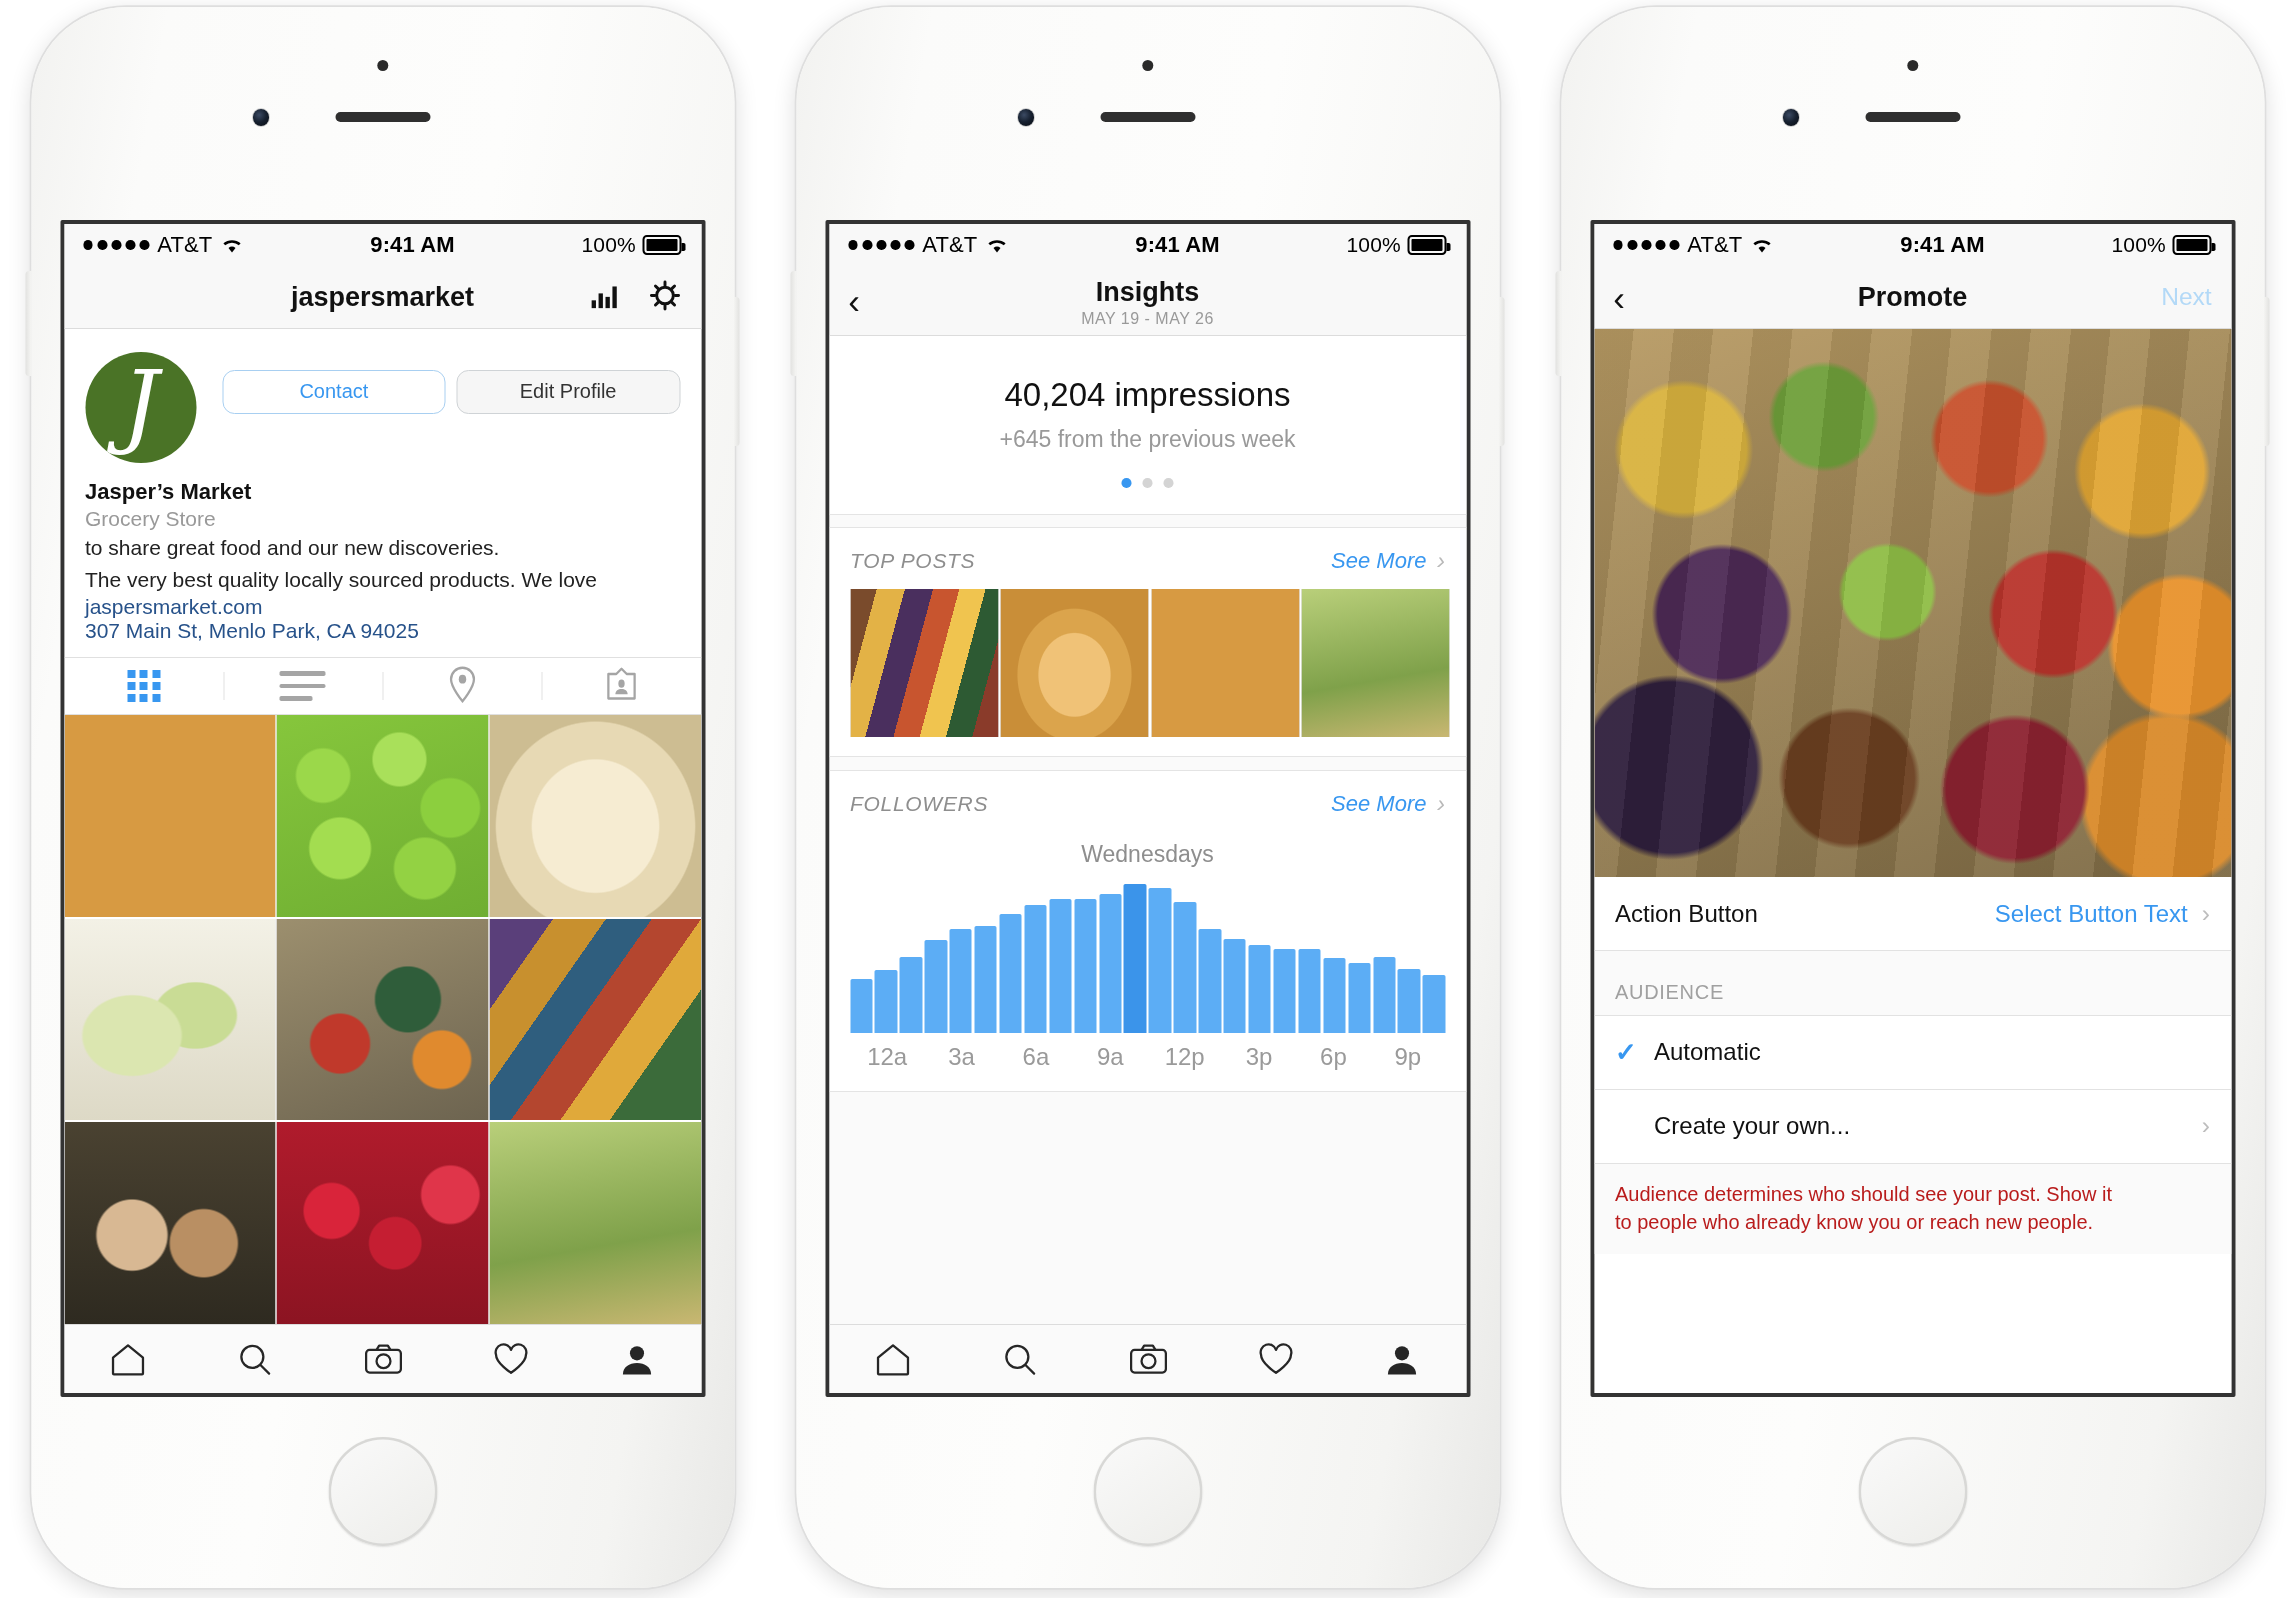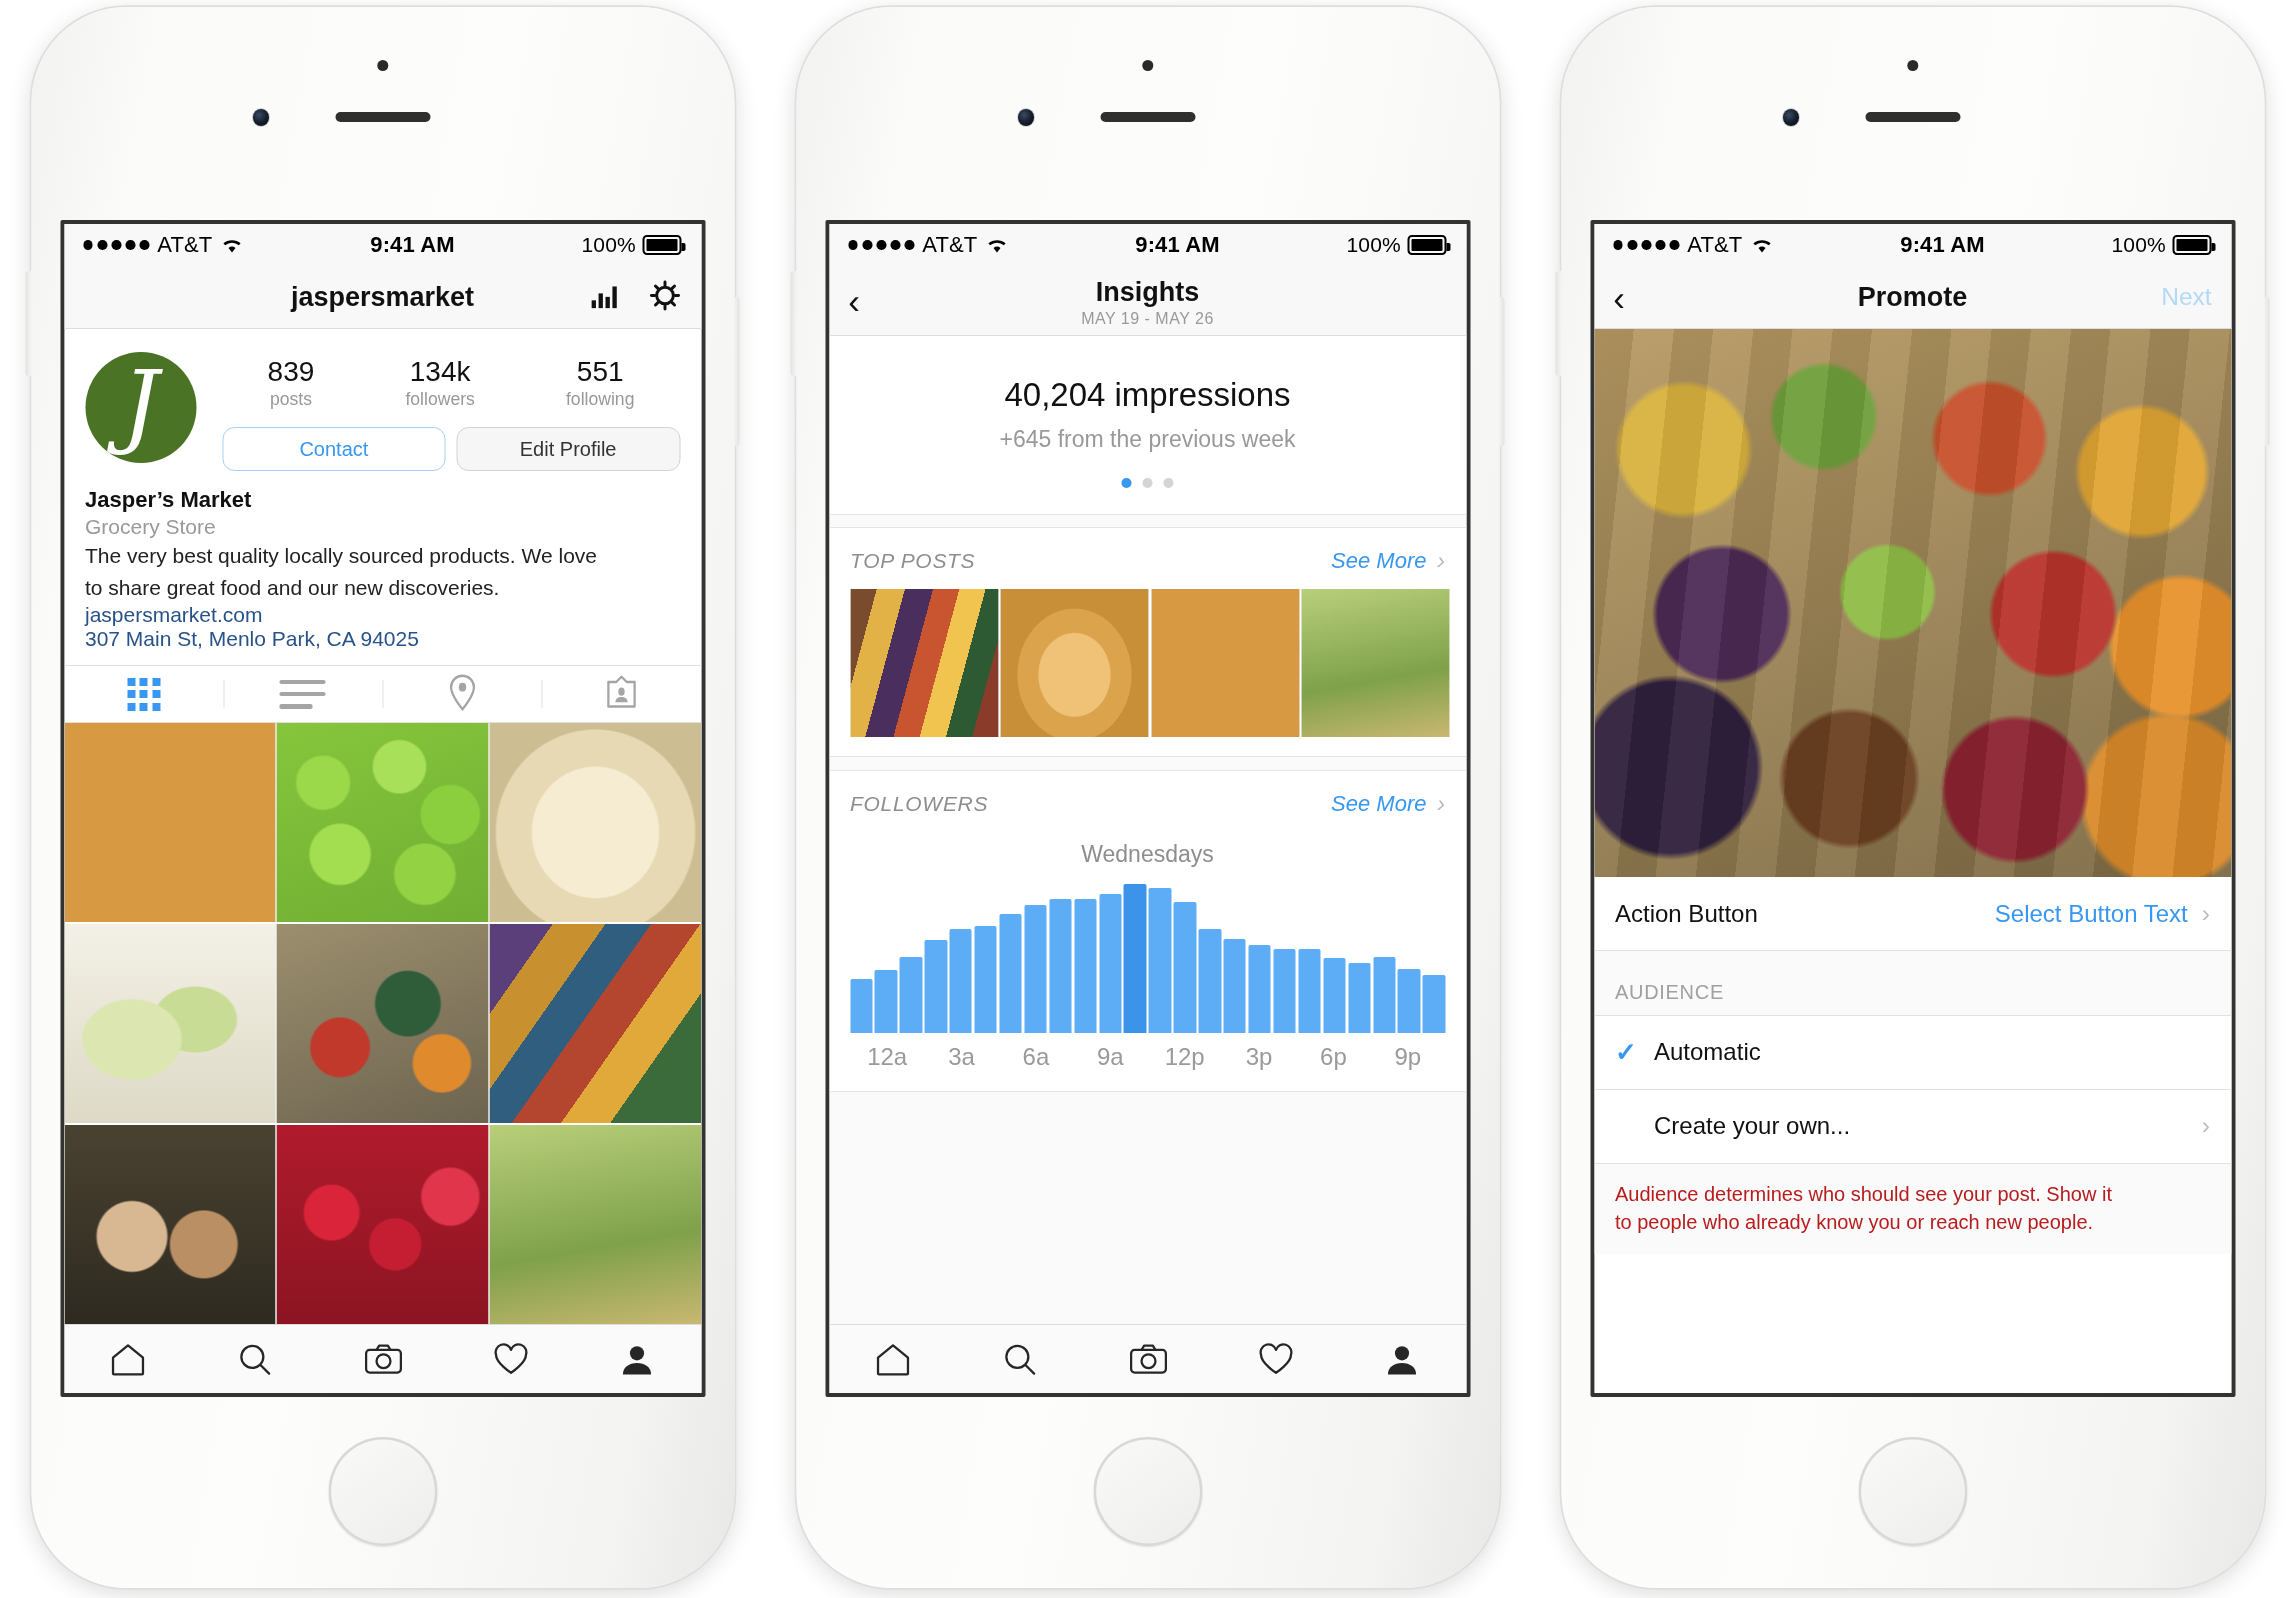"839" div.stats { html: <div> <div> <div>839</div> <div>posts</div> </div> <div> <div>134k</div> <div>followers</div> </div> <div> <div>551</div> <div>following</div> </div> </div> -> none }
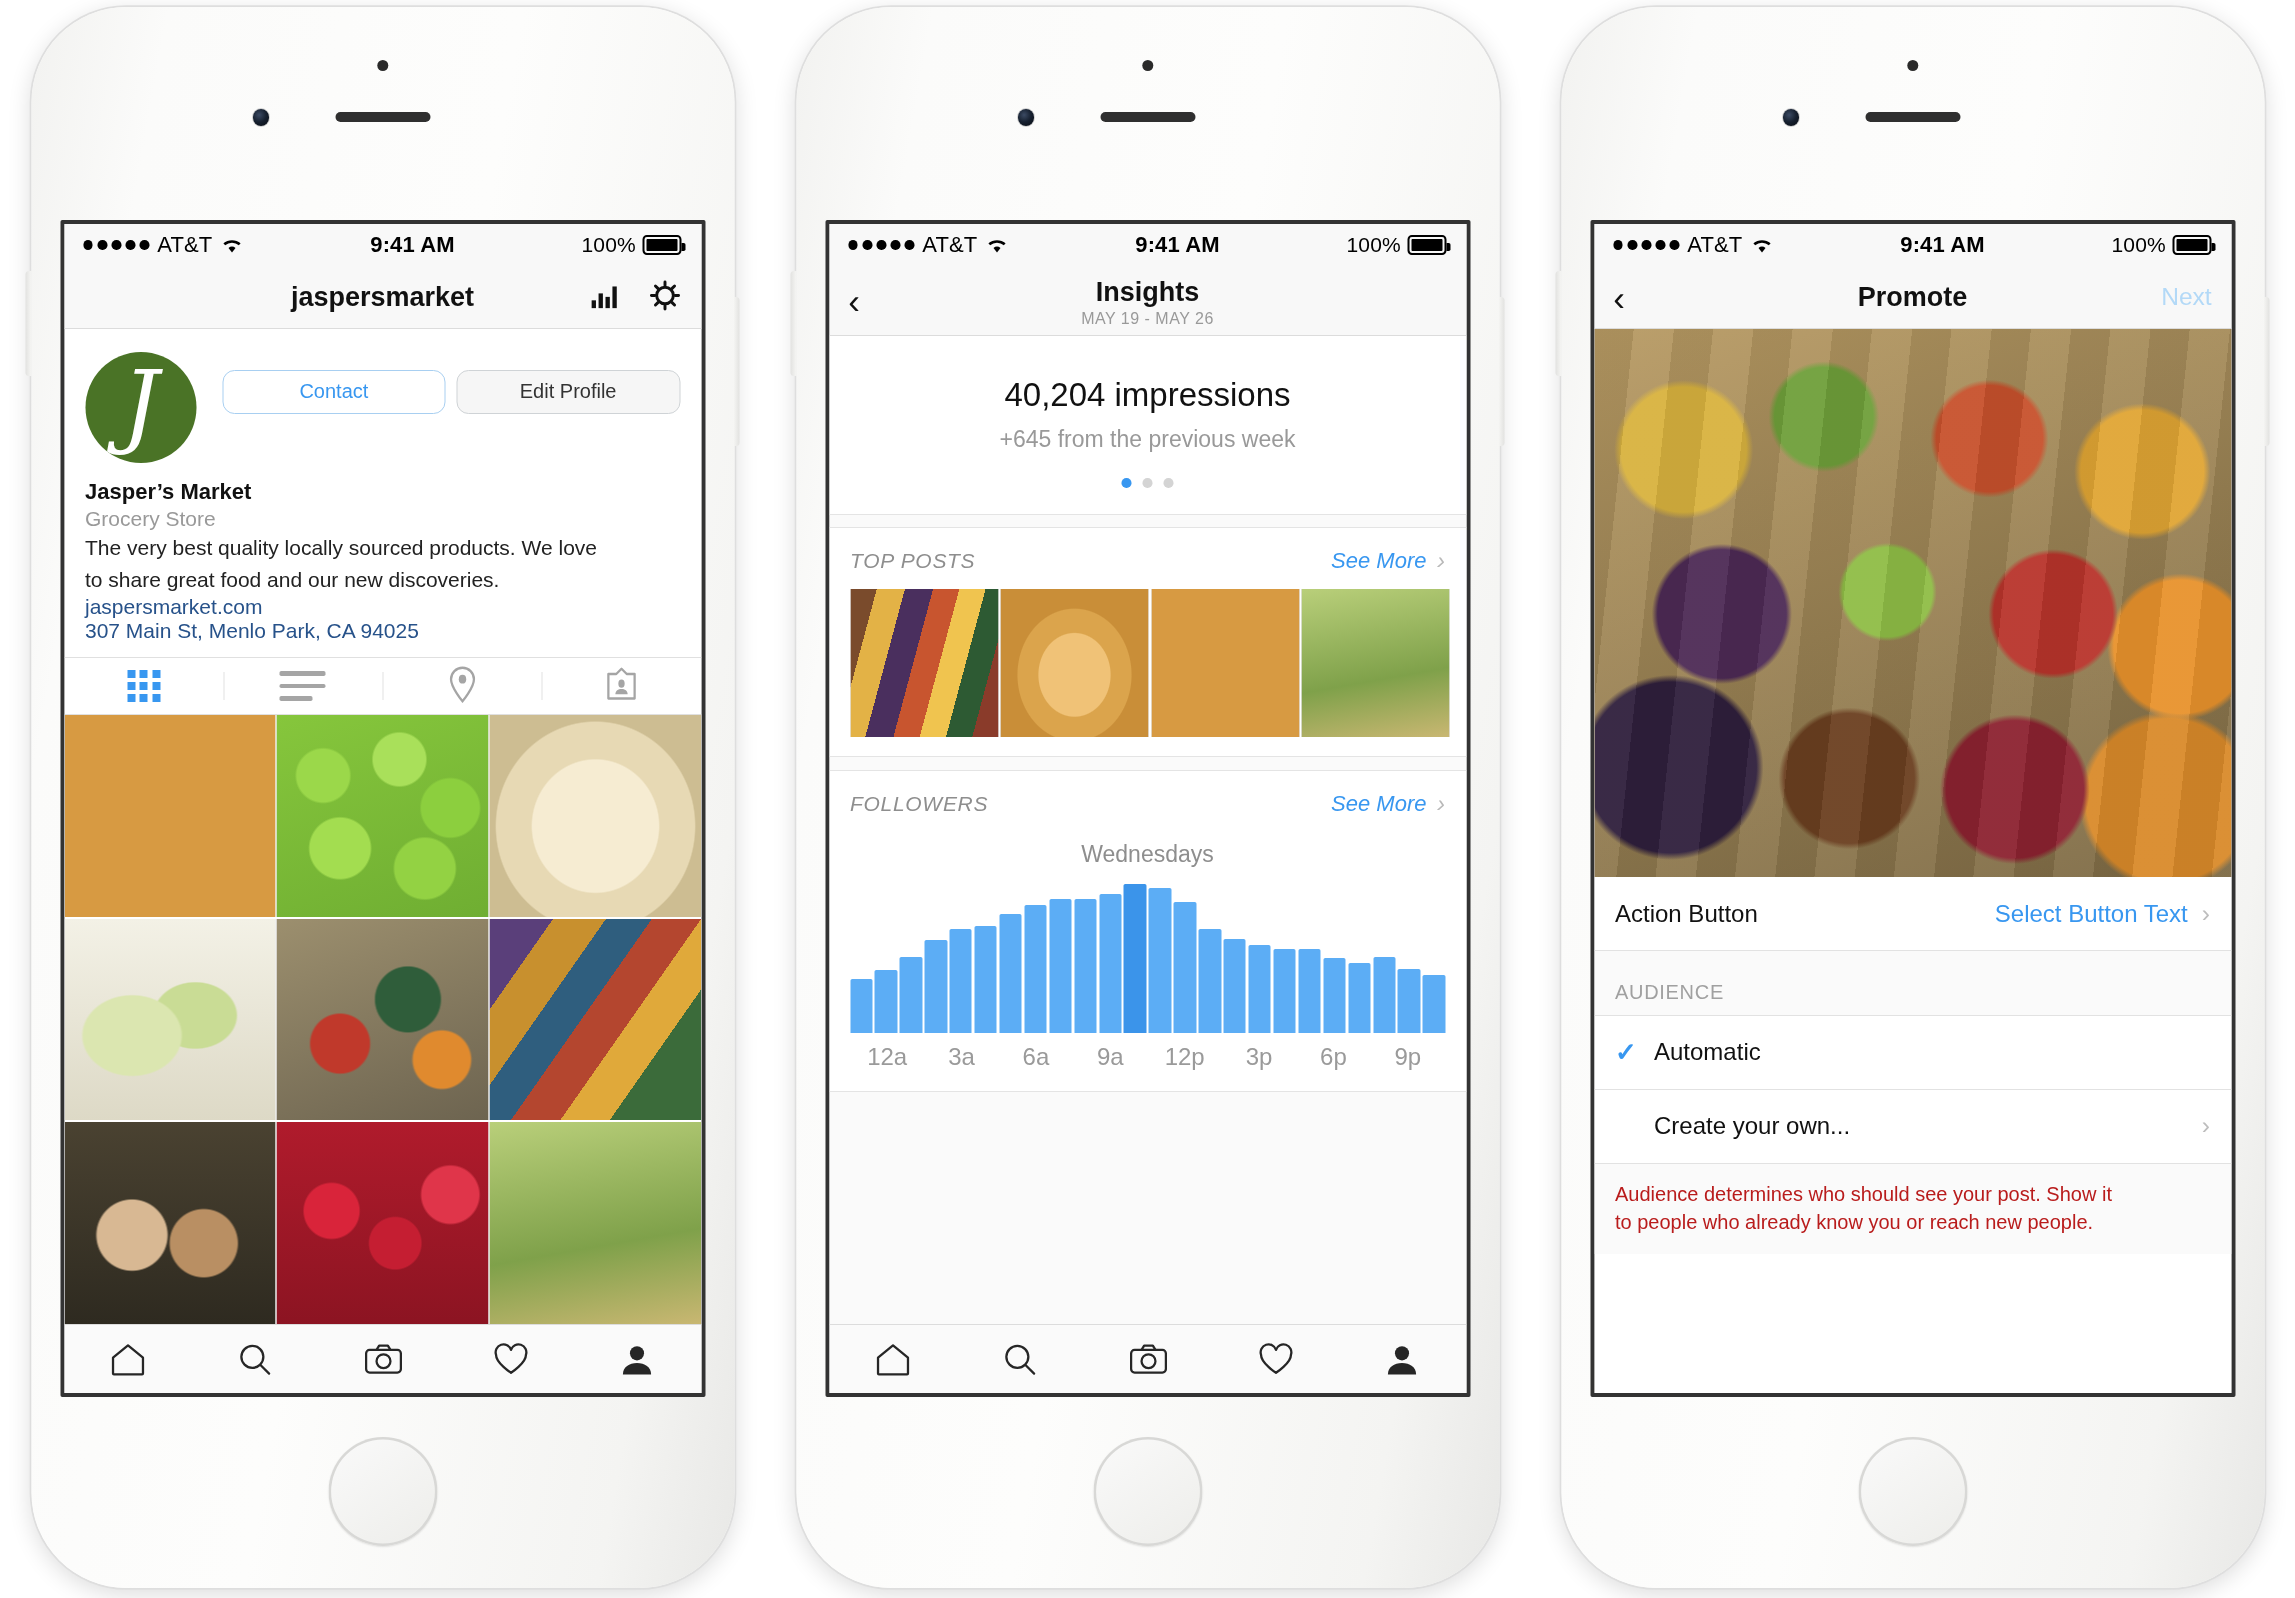"The very best quality locally" div.bio-text { order: before "to share great food and" -> after "to share great food and" }
